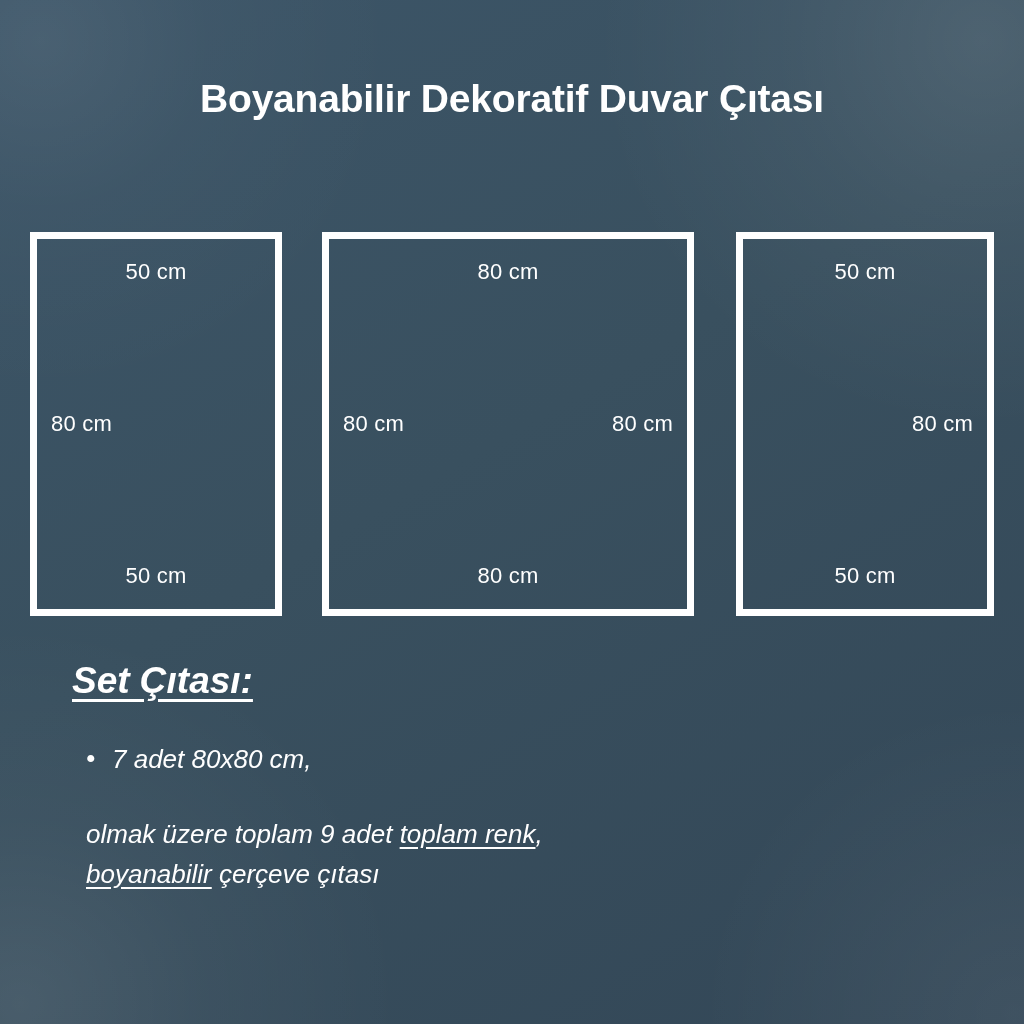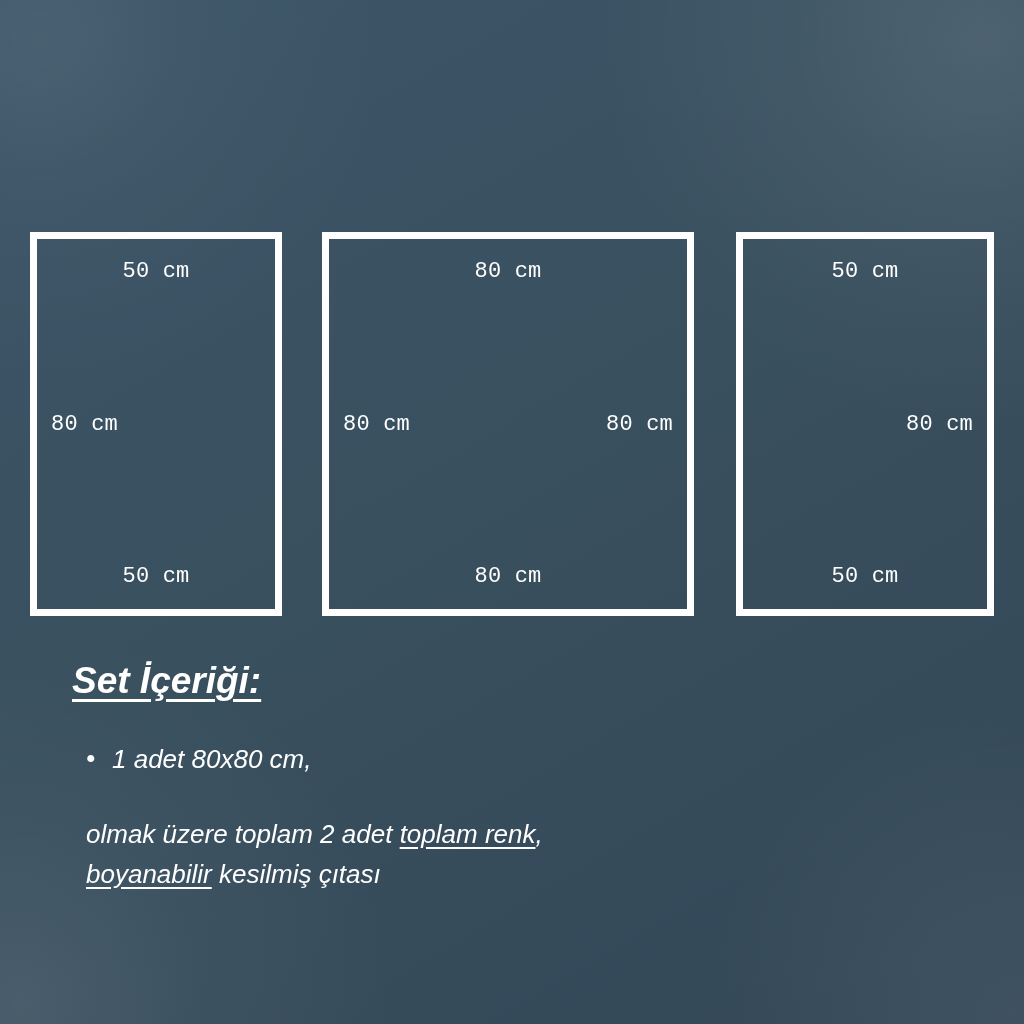"Boyanabilir Dekoratif Duvar Çıtası" span.line { html: none -> <span>Boyanabilir Dekoratif Duvar Çıtası</span> }
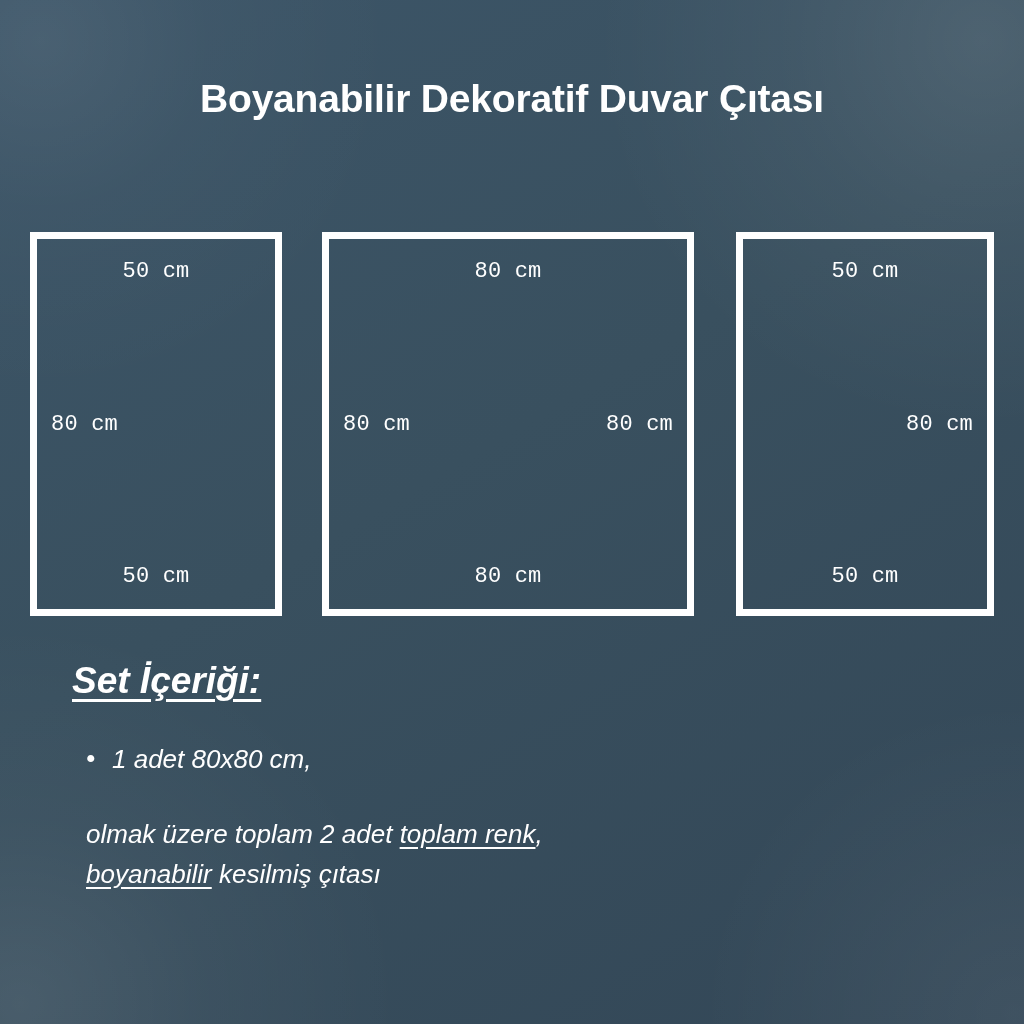"50 cm" .frames { font-family: Liberation Mono, monospace -> none }
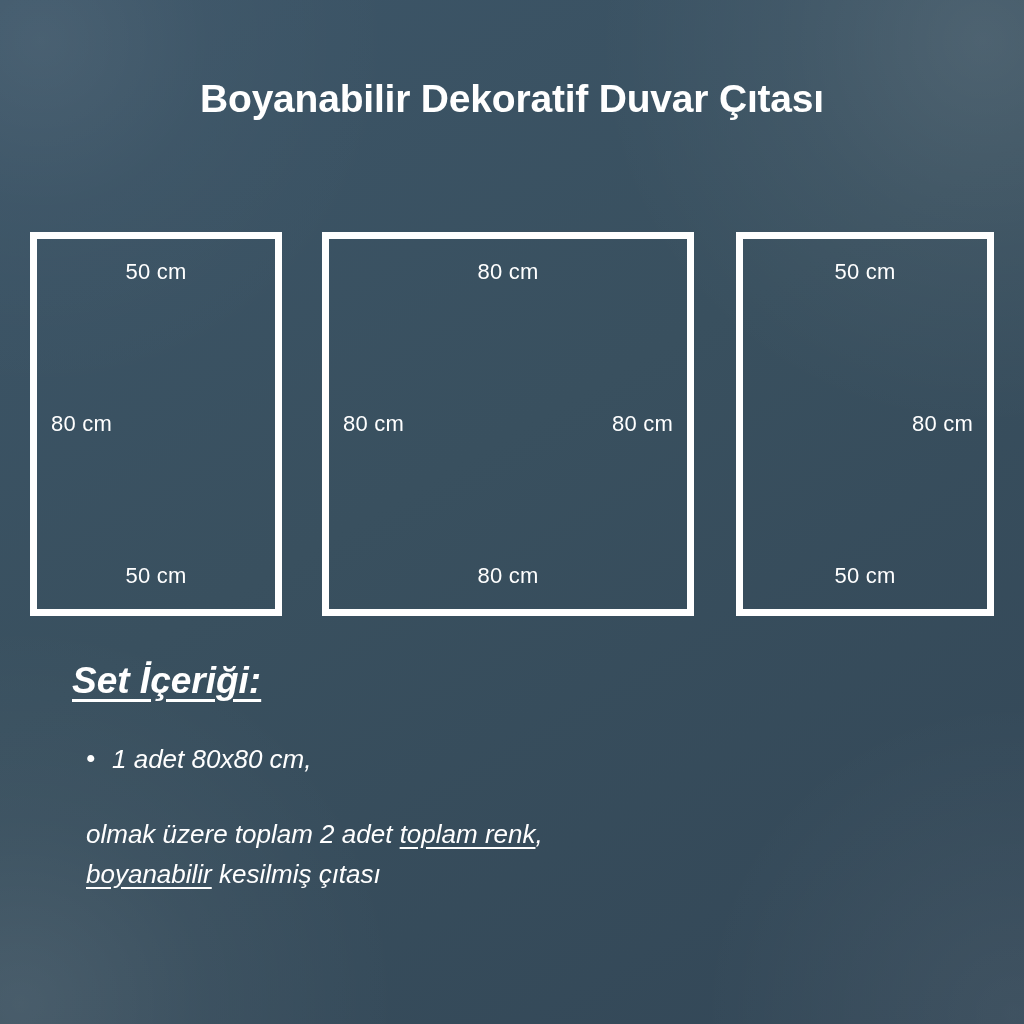"Set İçeriği:" div.set-heading { text: İçeriği -> Çıtası }
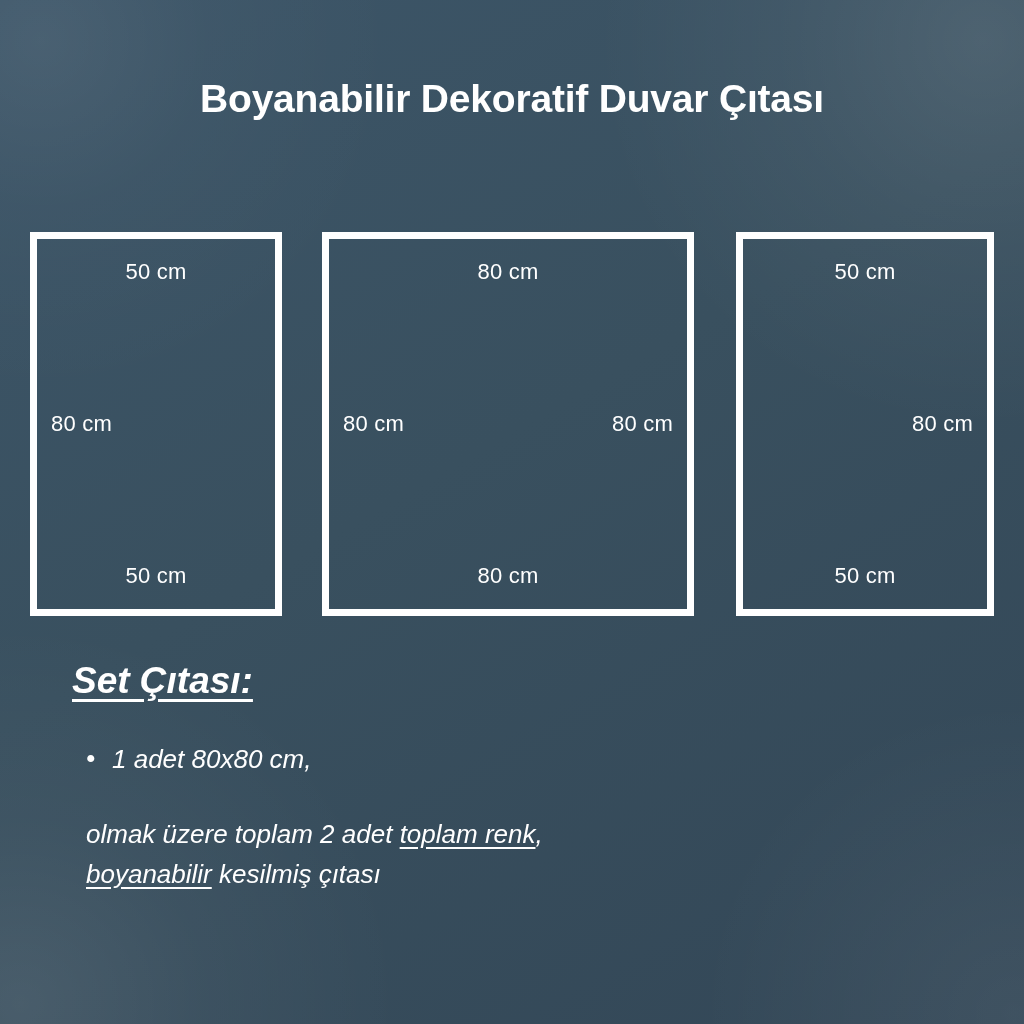"1 adet 80x80 cm," li { text: 1 -> 7 }
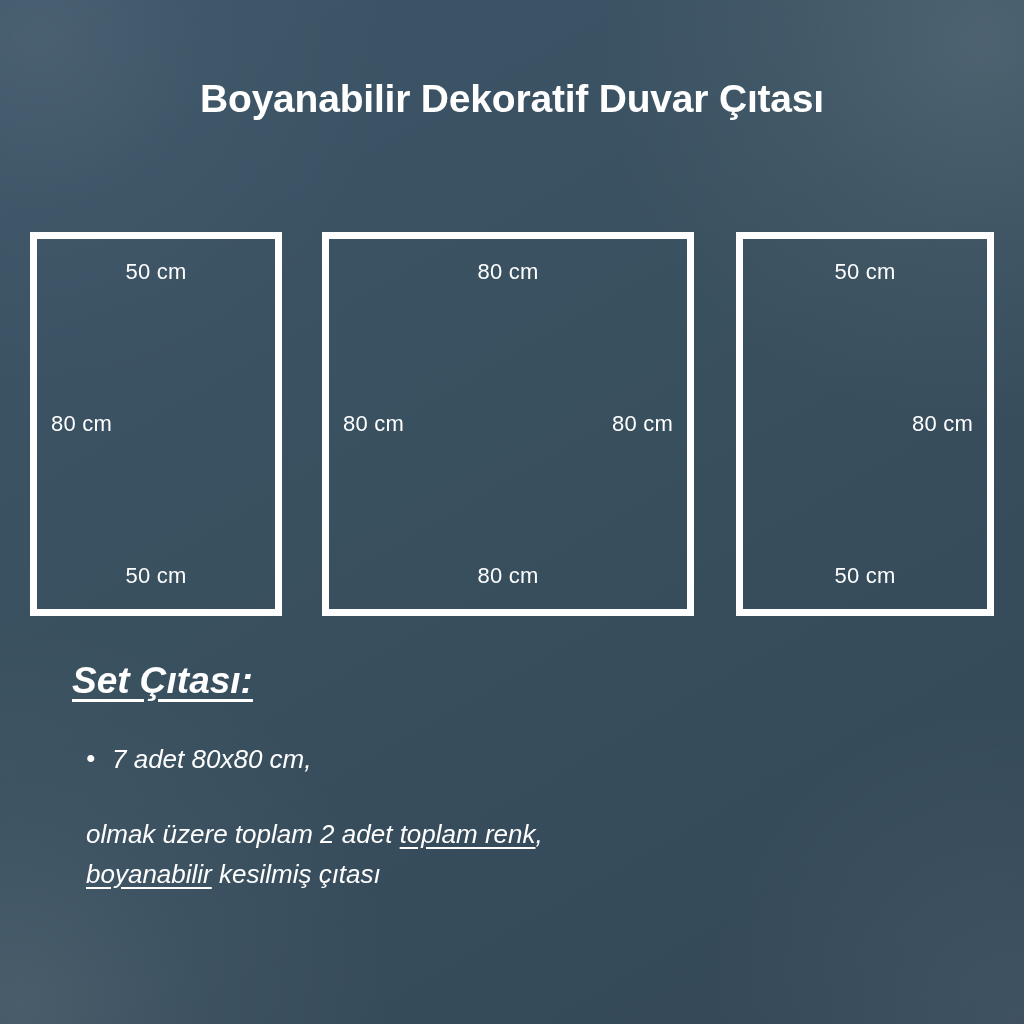"olmak üzere toplam 2 adet" span { text: 2 -> 9 }
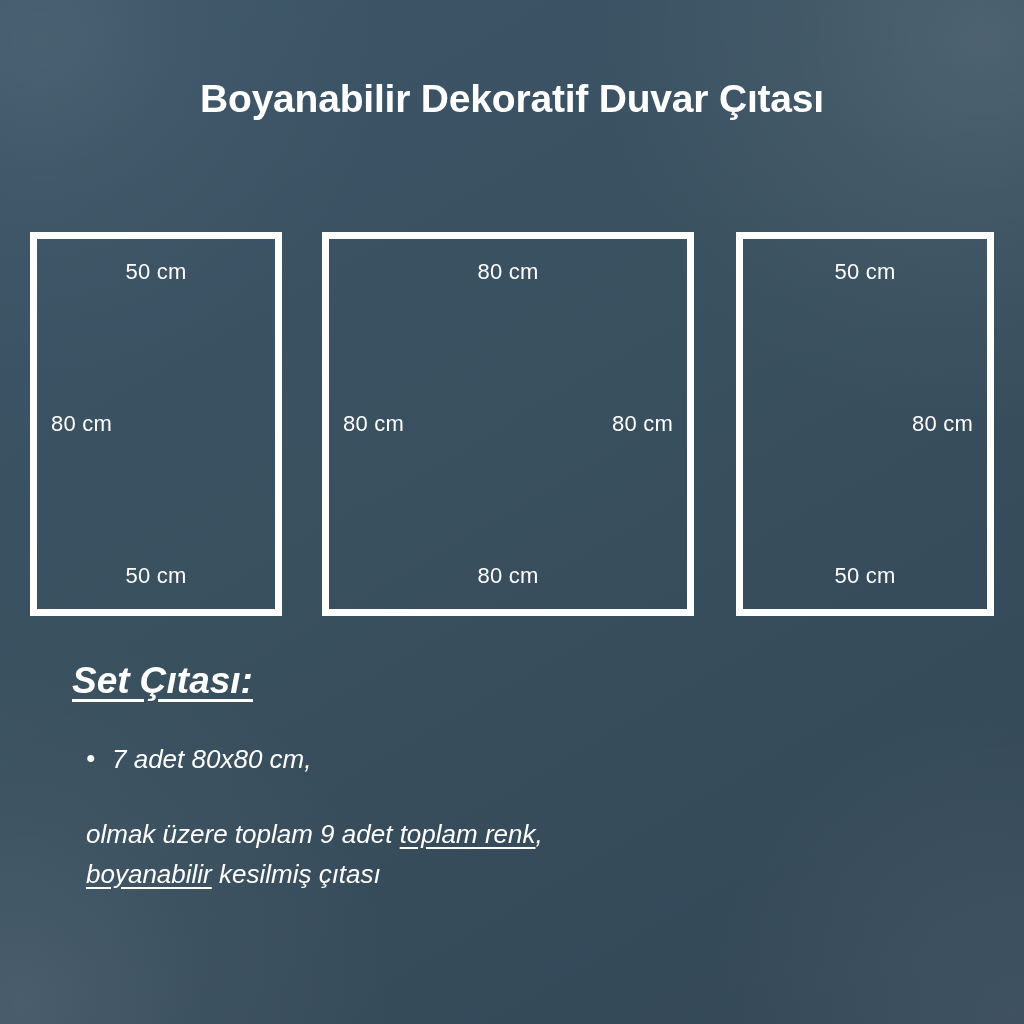"kesilmiş çıtası" span { text: kesilmiş -> çerçeve }
